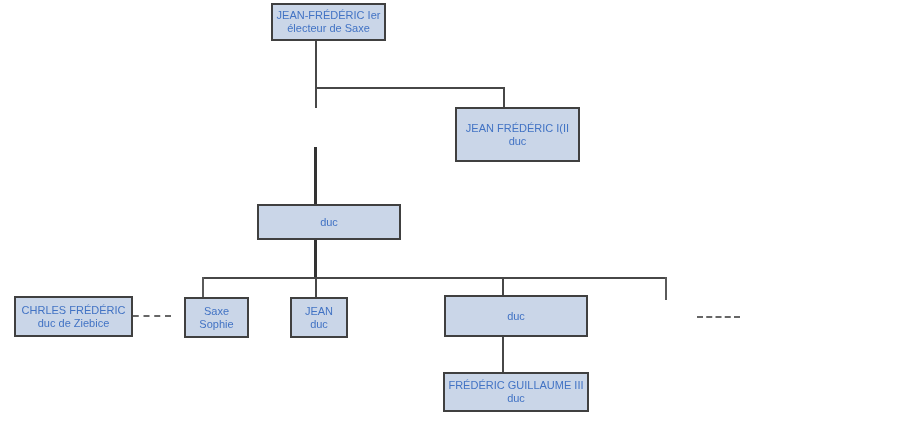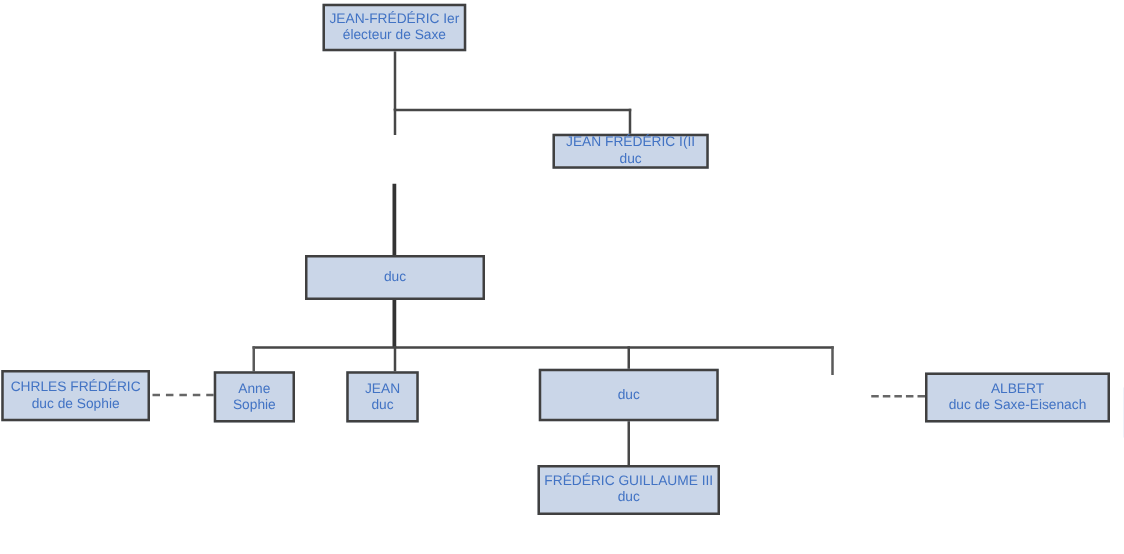"JEAN-FRÉDÉRIC Ier" .node-box { margin-left: none -> 13px }
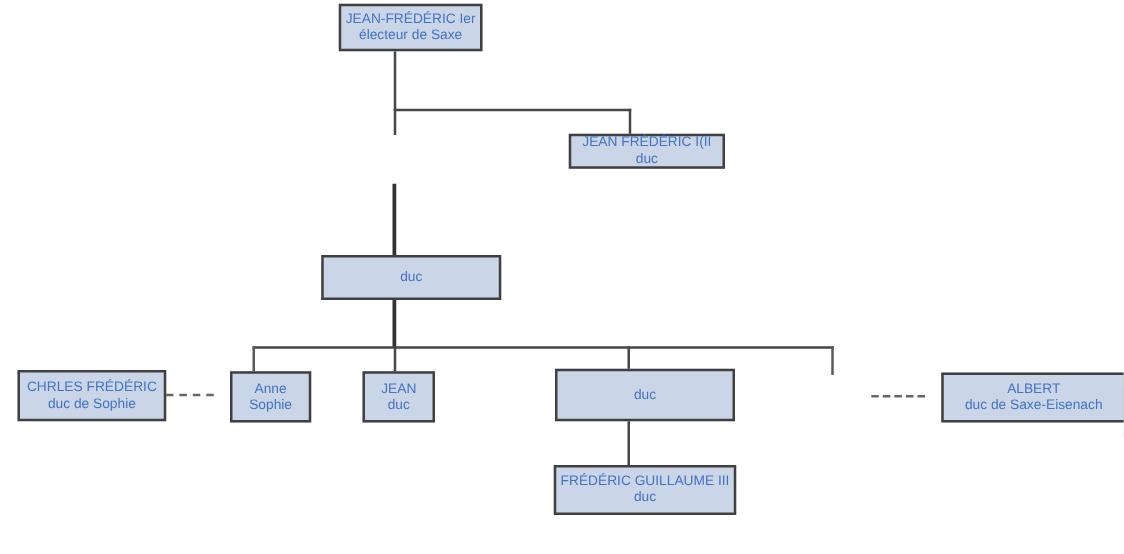"JEAN FRÉDÉRIC I(II" div.node { height: 28px -> 55px }
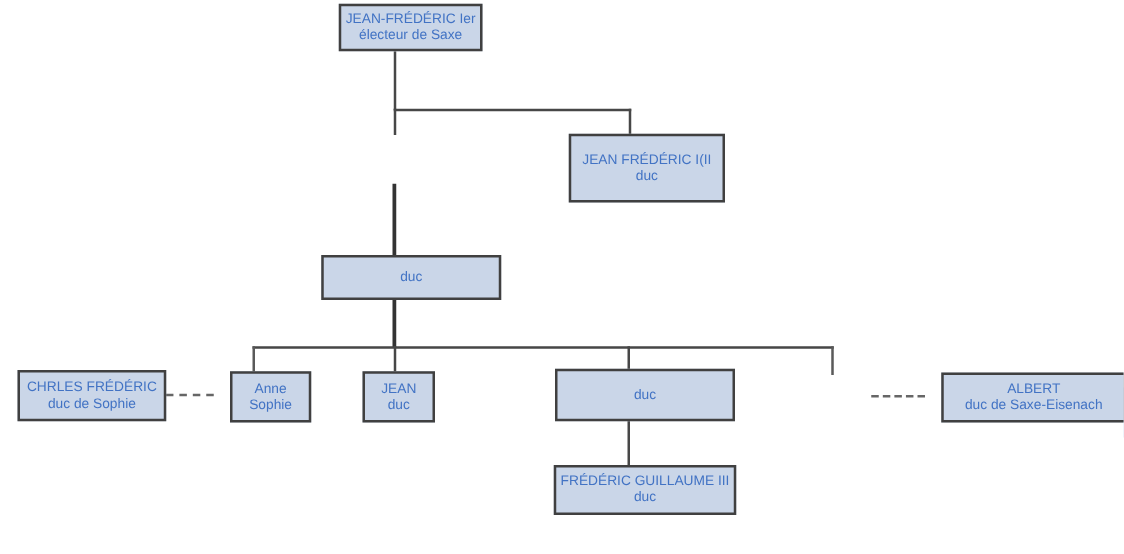"Anne" span { text: Anne -> Saxe }
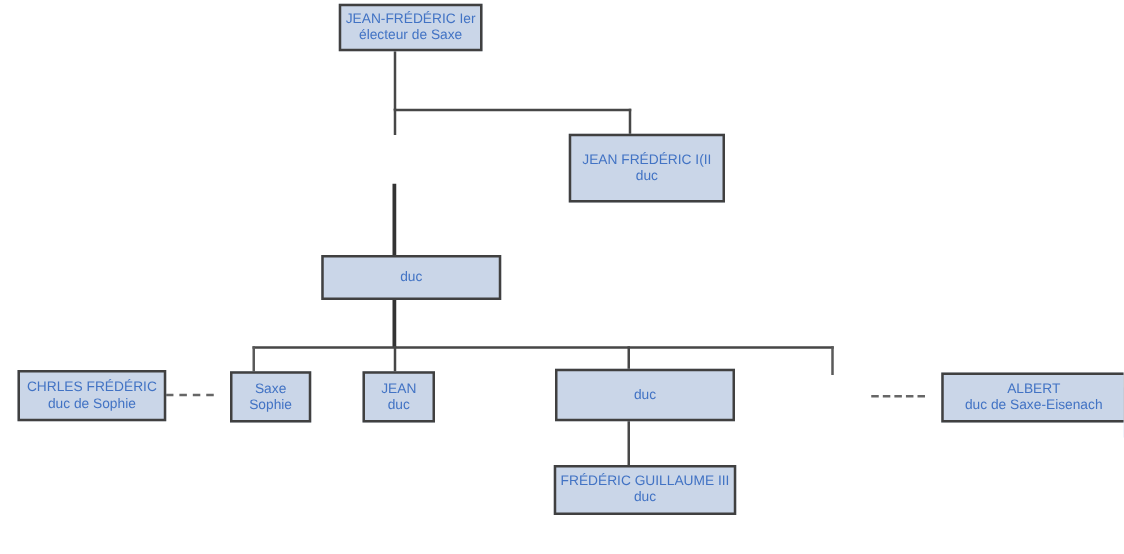"ALBERT" div.node { html: <div> <div> <span>ALBERT</span> <span>duc de Saxe-Eisenach</span> </div> </div> -> none }
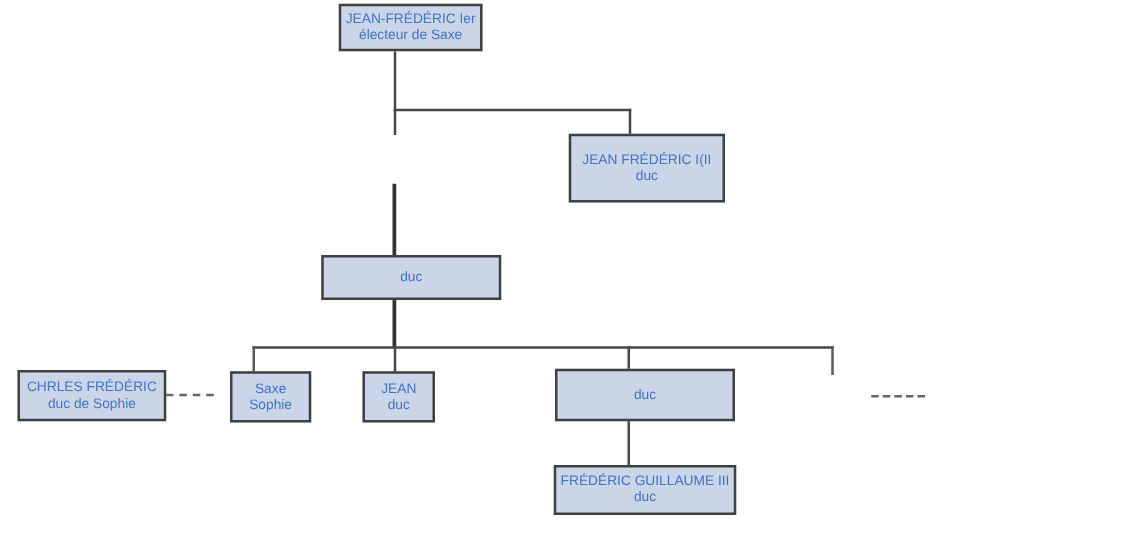"duc de Sophie" span { text: Sophie -> Ziebice }
